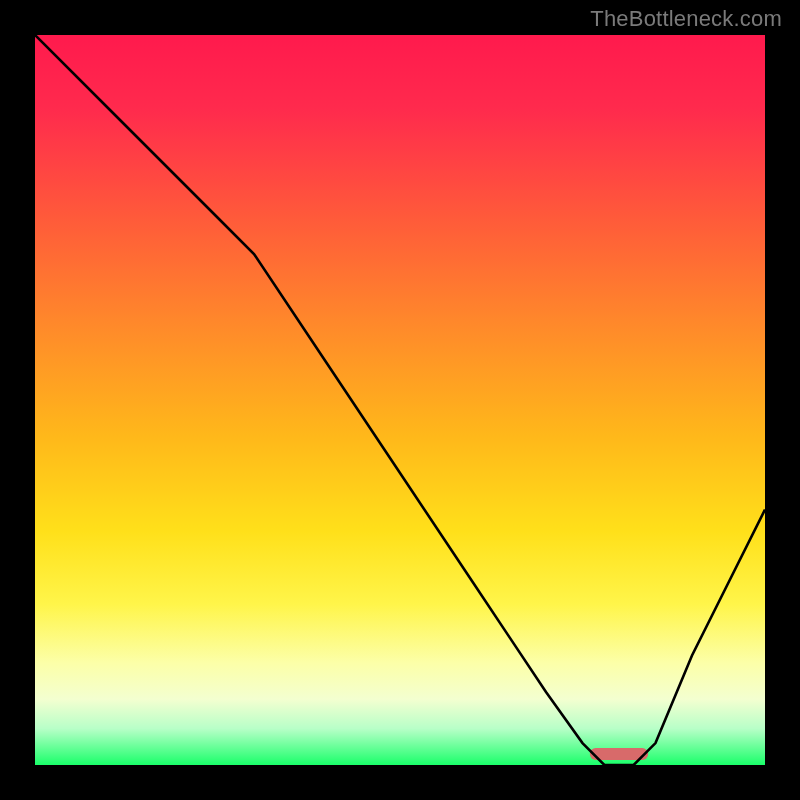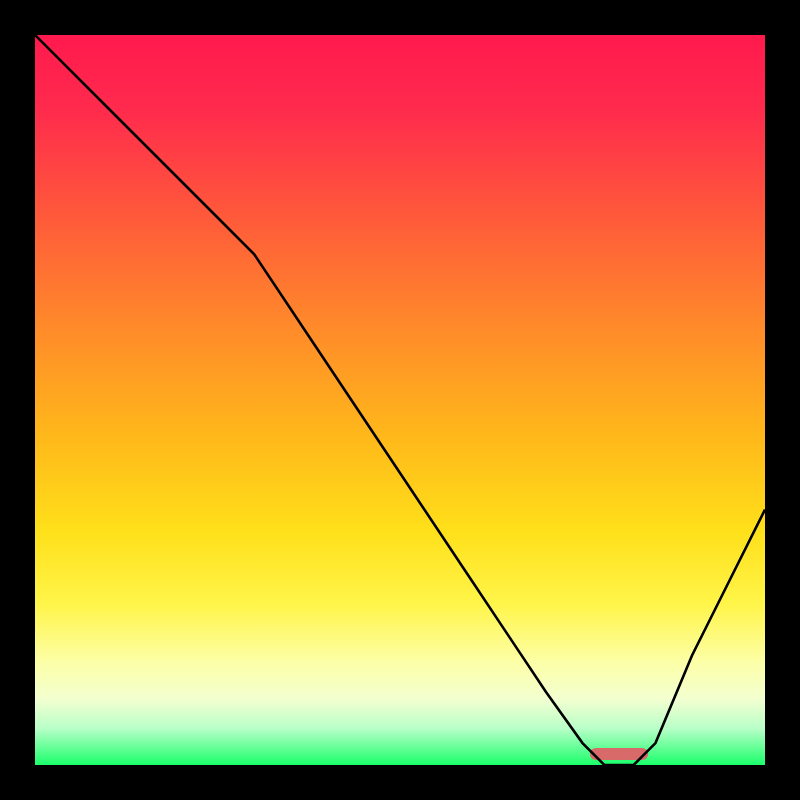"TheBottleneck.com" div.watermark { html: none -> <div>TheBottleneck.com</div> }
